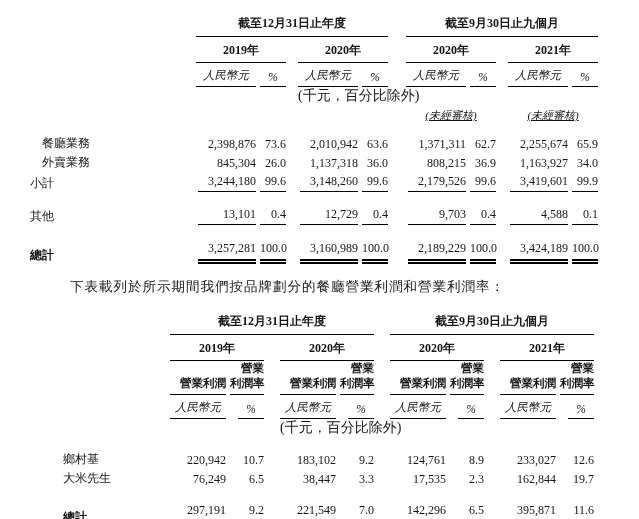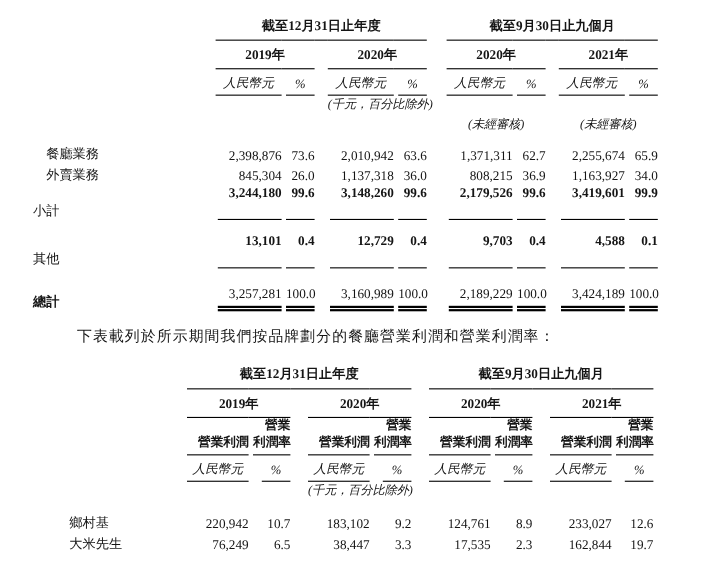"(千元，百分比除外)" .note { font-size: 11px -> 14px; font-style: italic -> none }
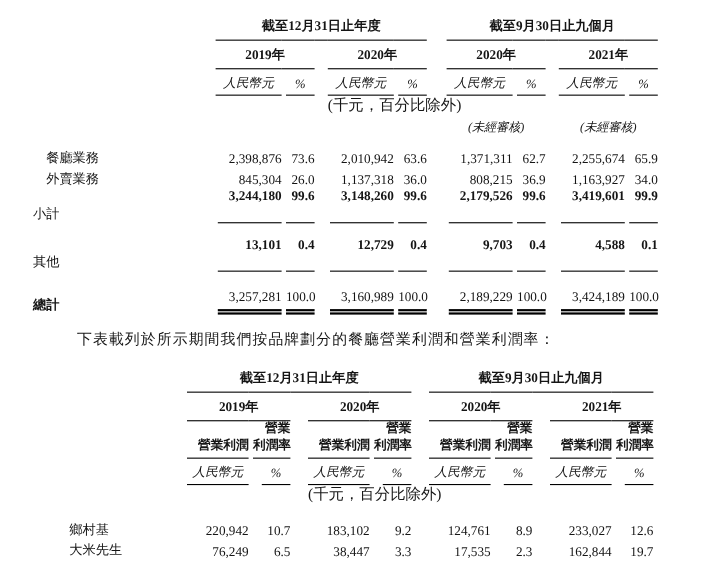"(未經審核)" .unaud { text-decoration: none -> underline }
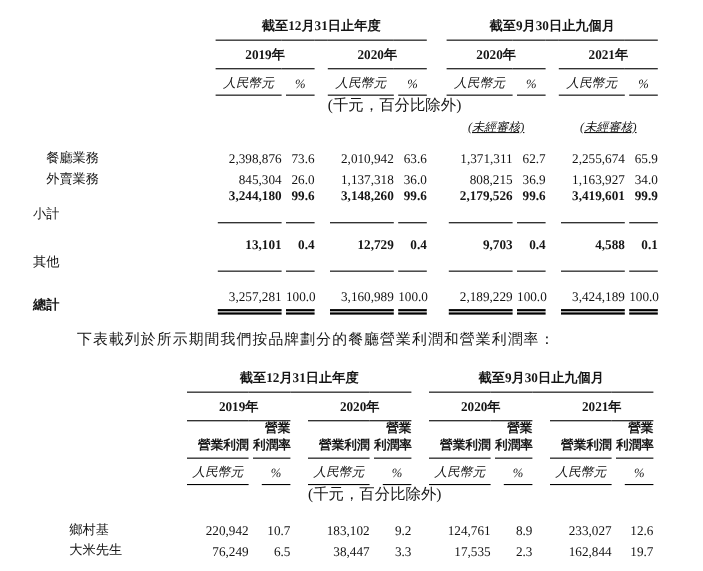"3,244,180" .r-sub .v { font-weight: bold -> none; padding-bottom: 16px -> 2px }
